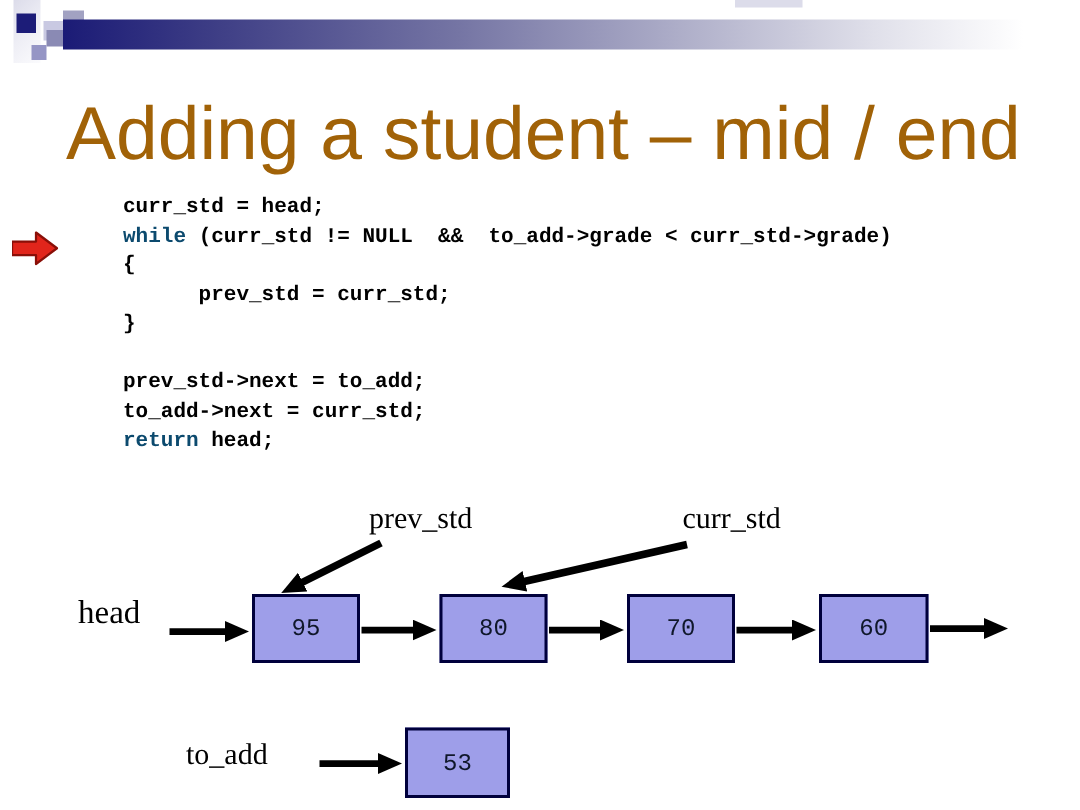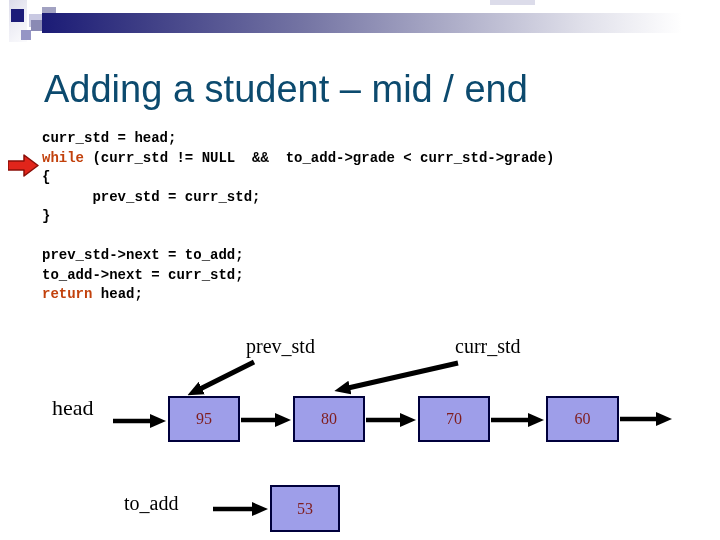"Adding a student – mid" .title { color: #0c4a6e -> #a16207; font-size: 38px -> 50px }
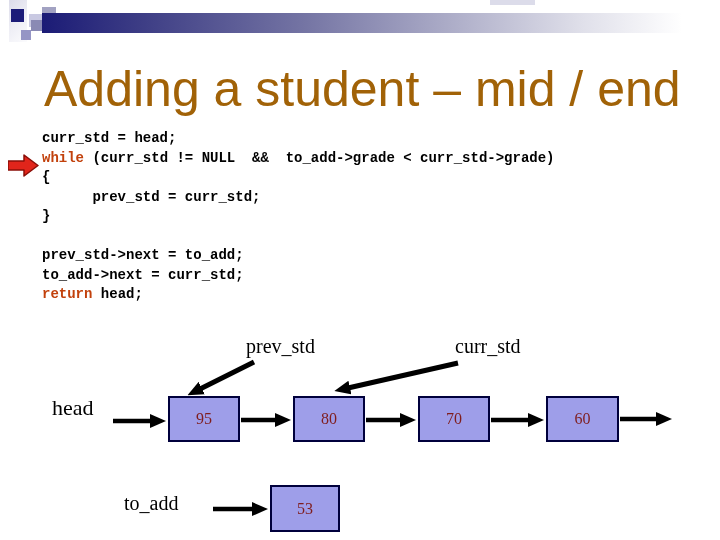"while" .kw { color: #c2410c -> #0c4a6e; margin-left: none -> 40px }
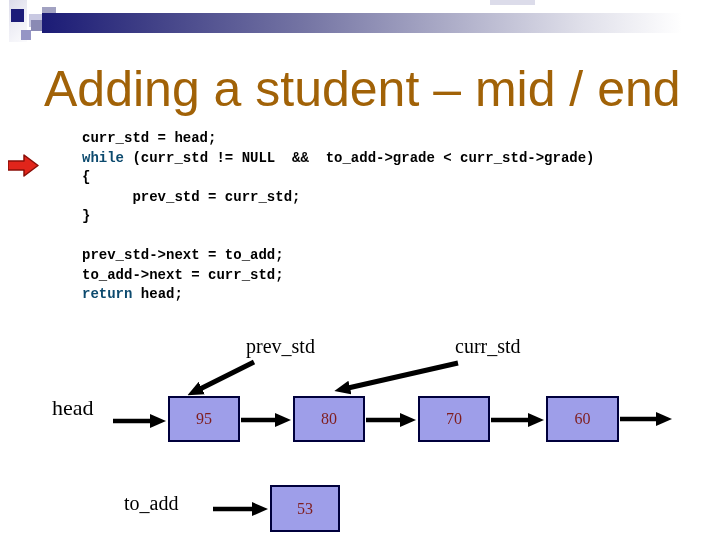"95" .node { color: #7f1d1d -> #0f172a; font-family: Liberation Serif, serif -> Liberation Mono, monospace }
